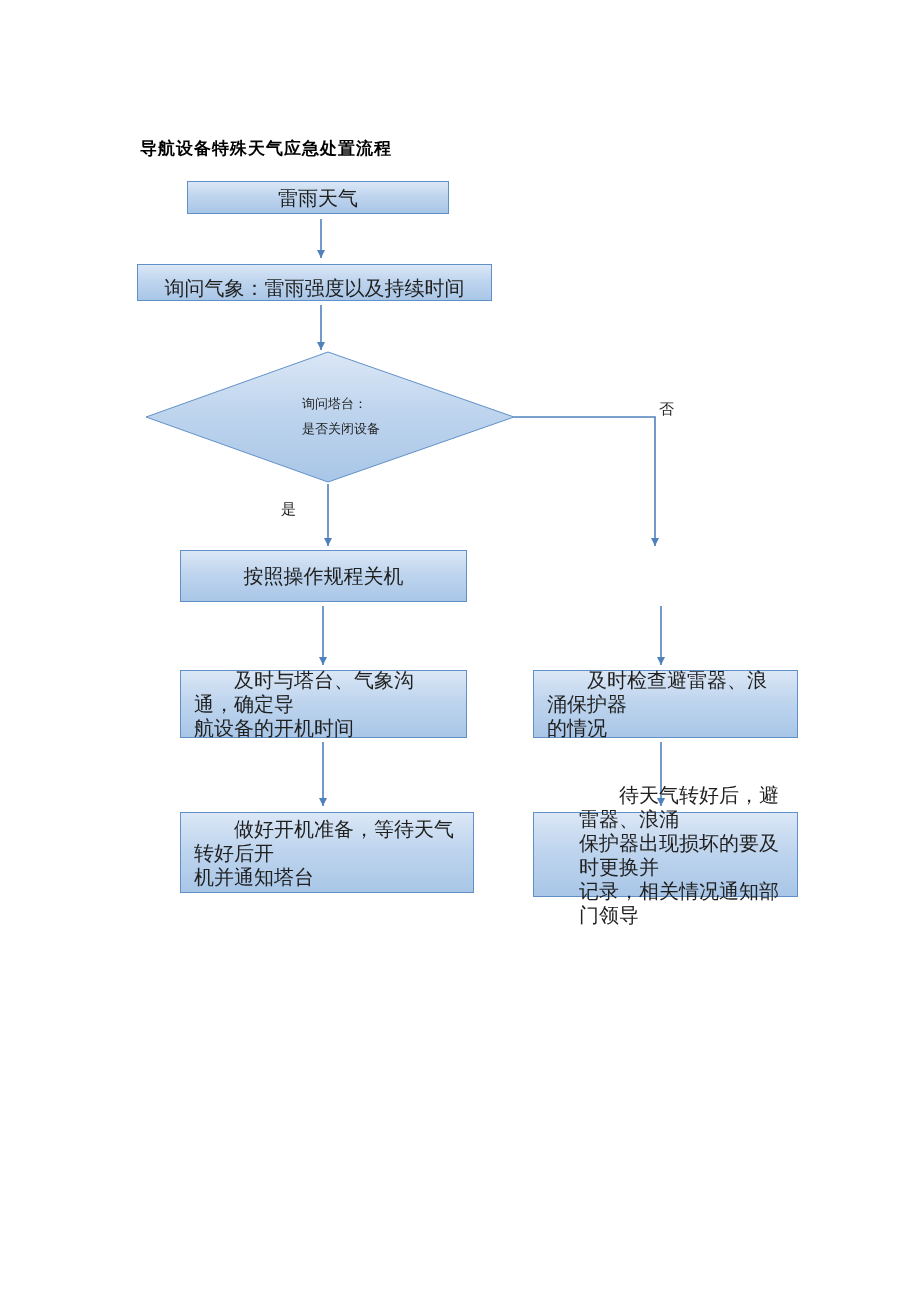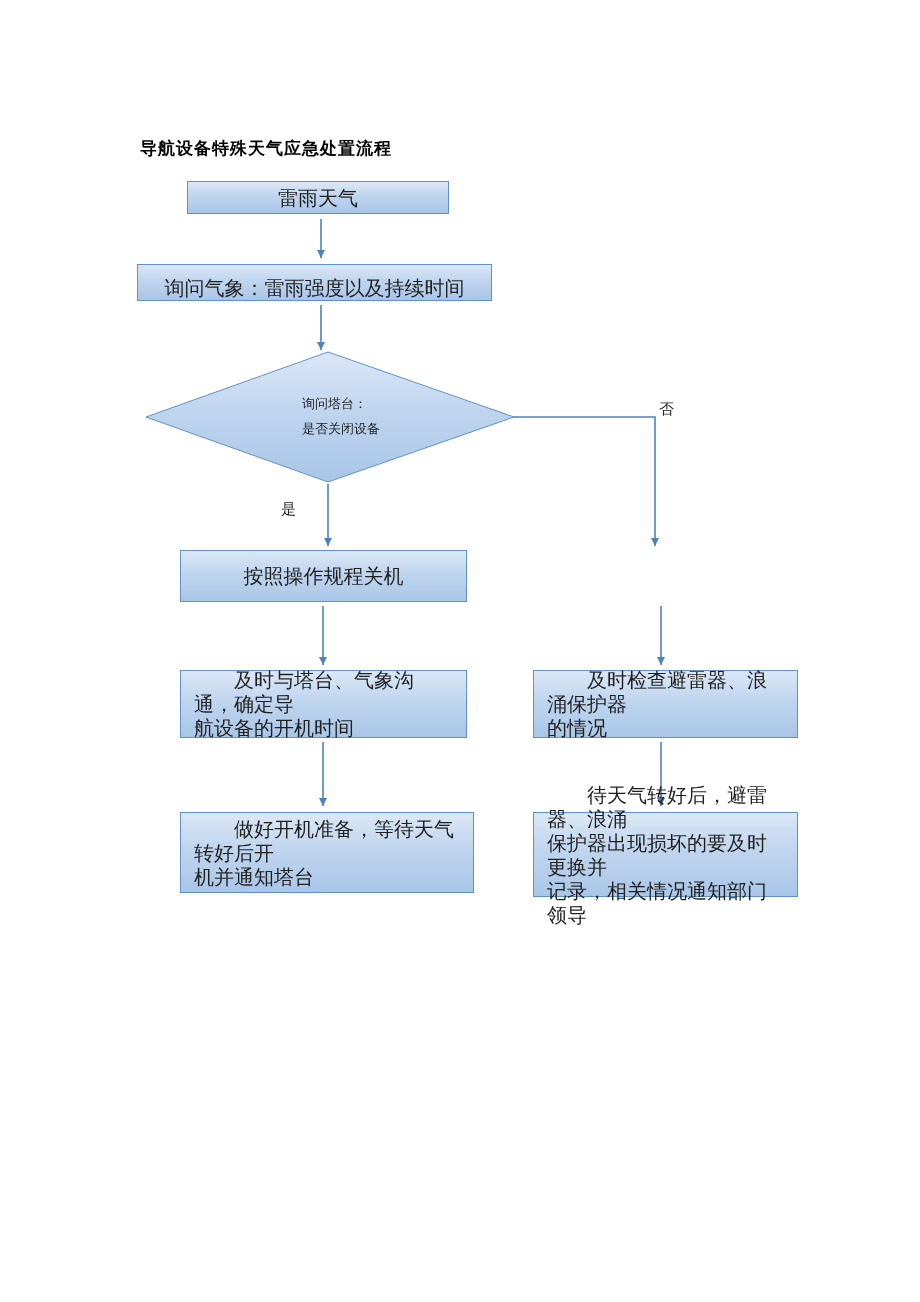"待天气转好后，避雷器、浪涌" div.node { padding-left: none -> 32px }
